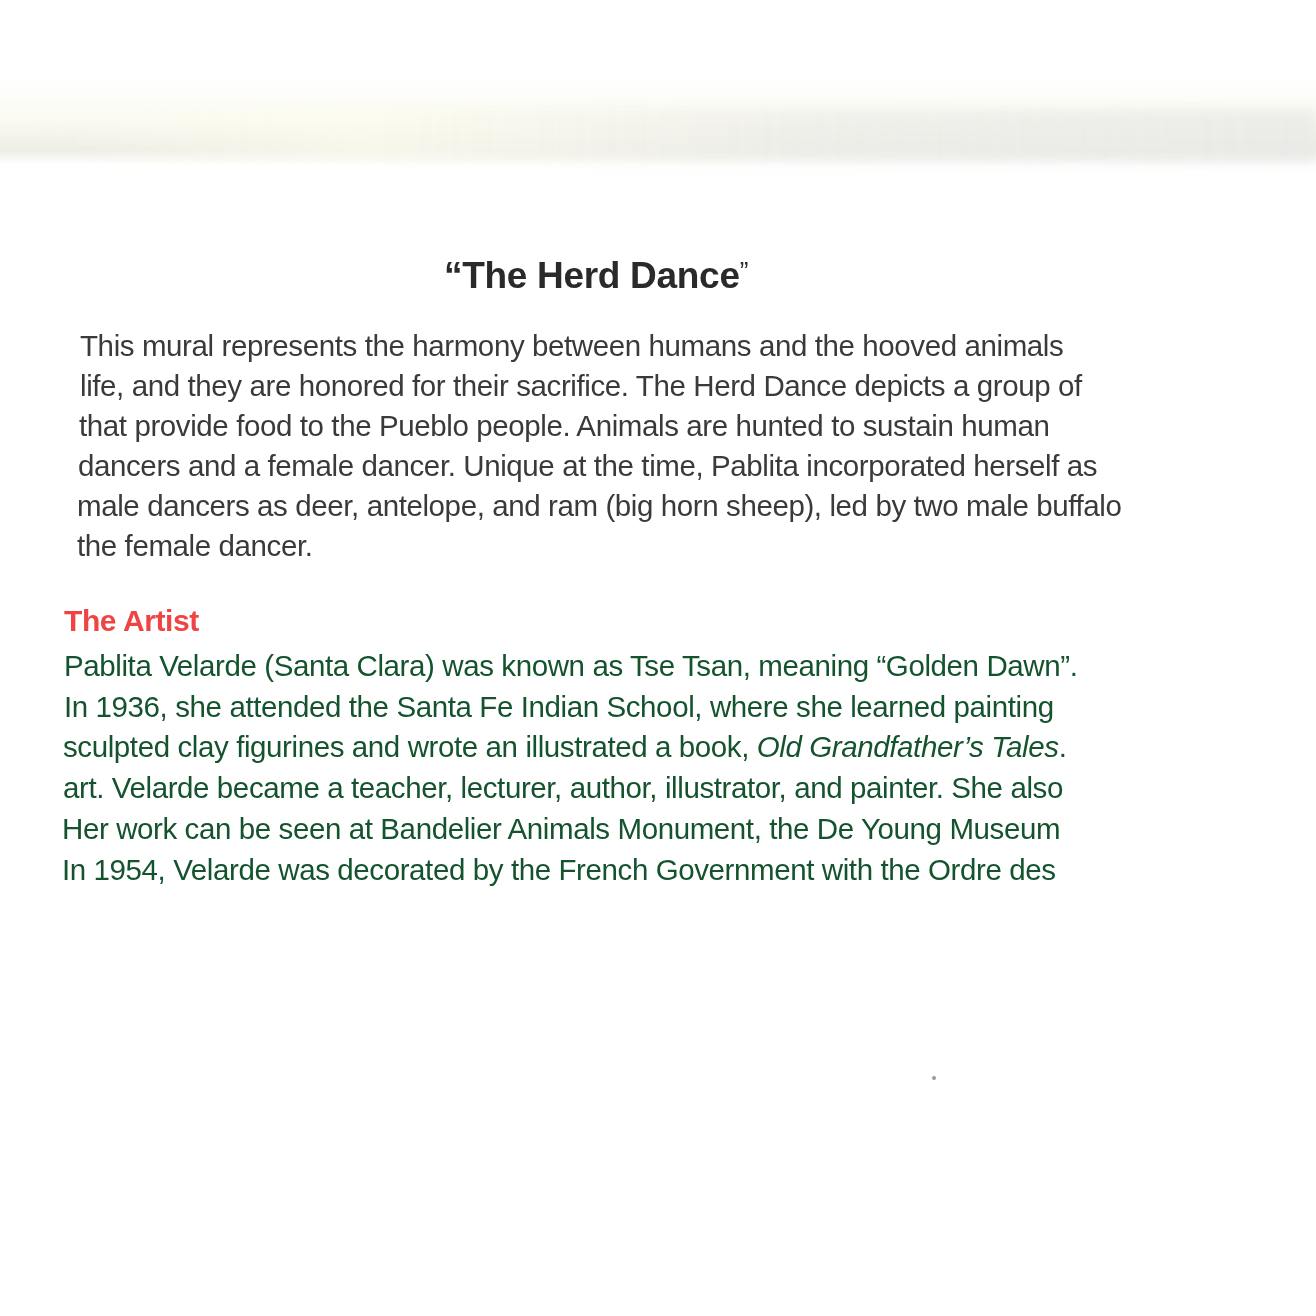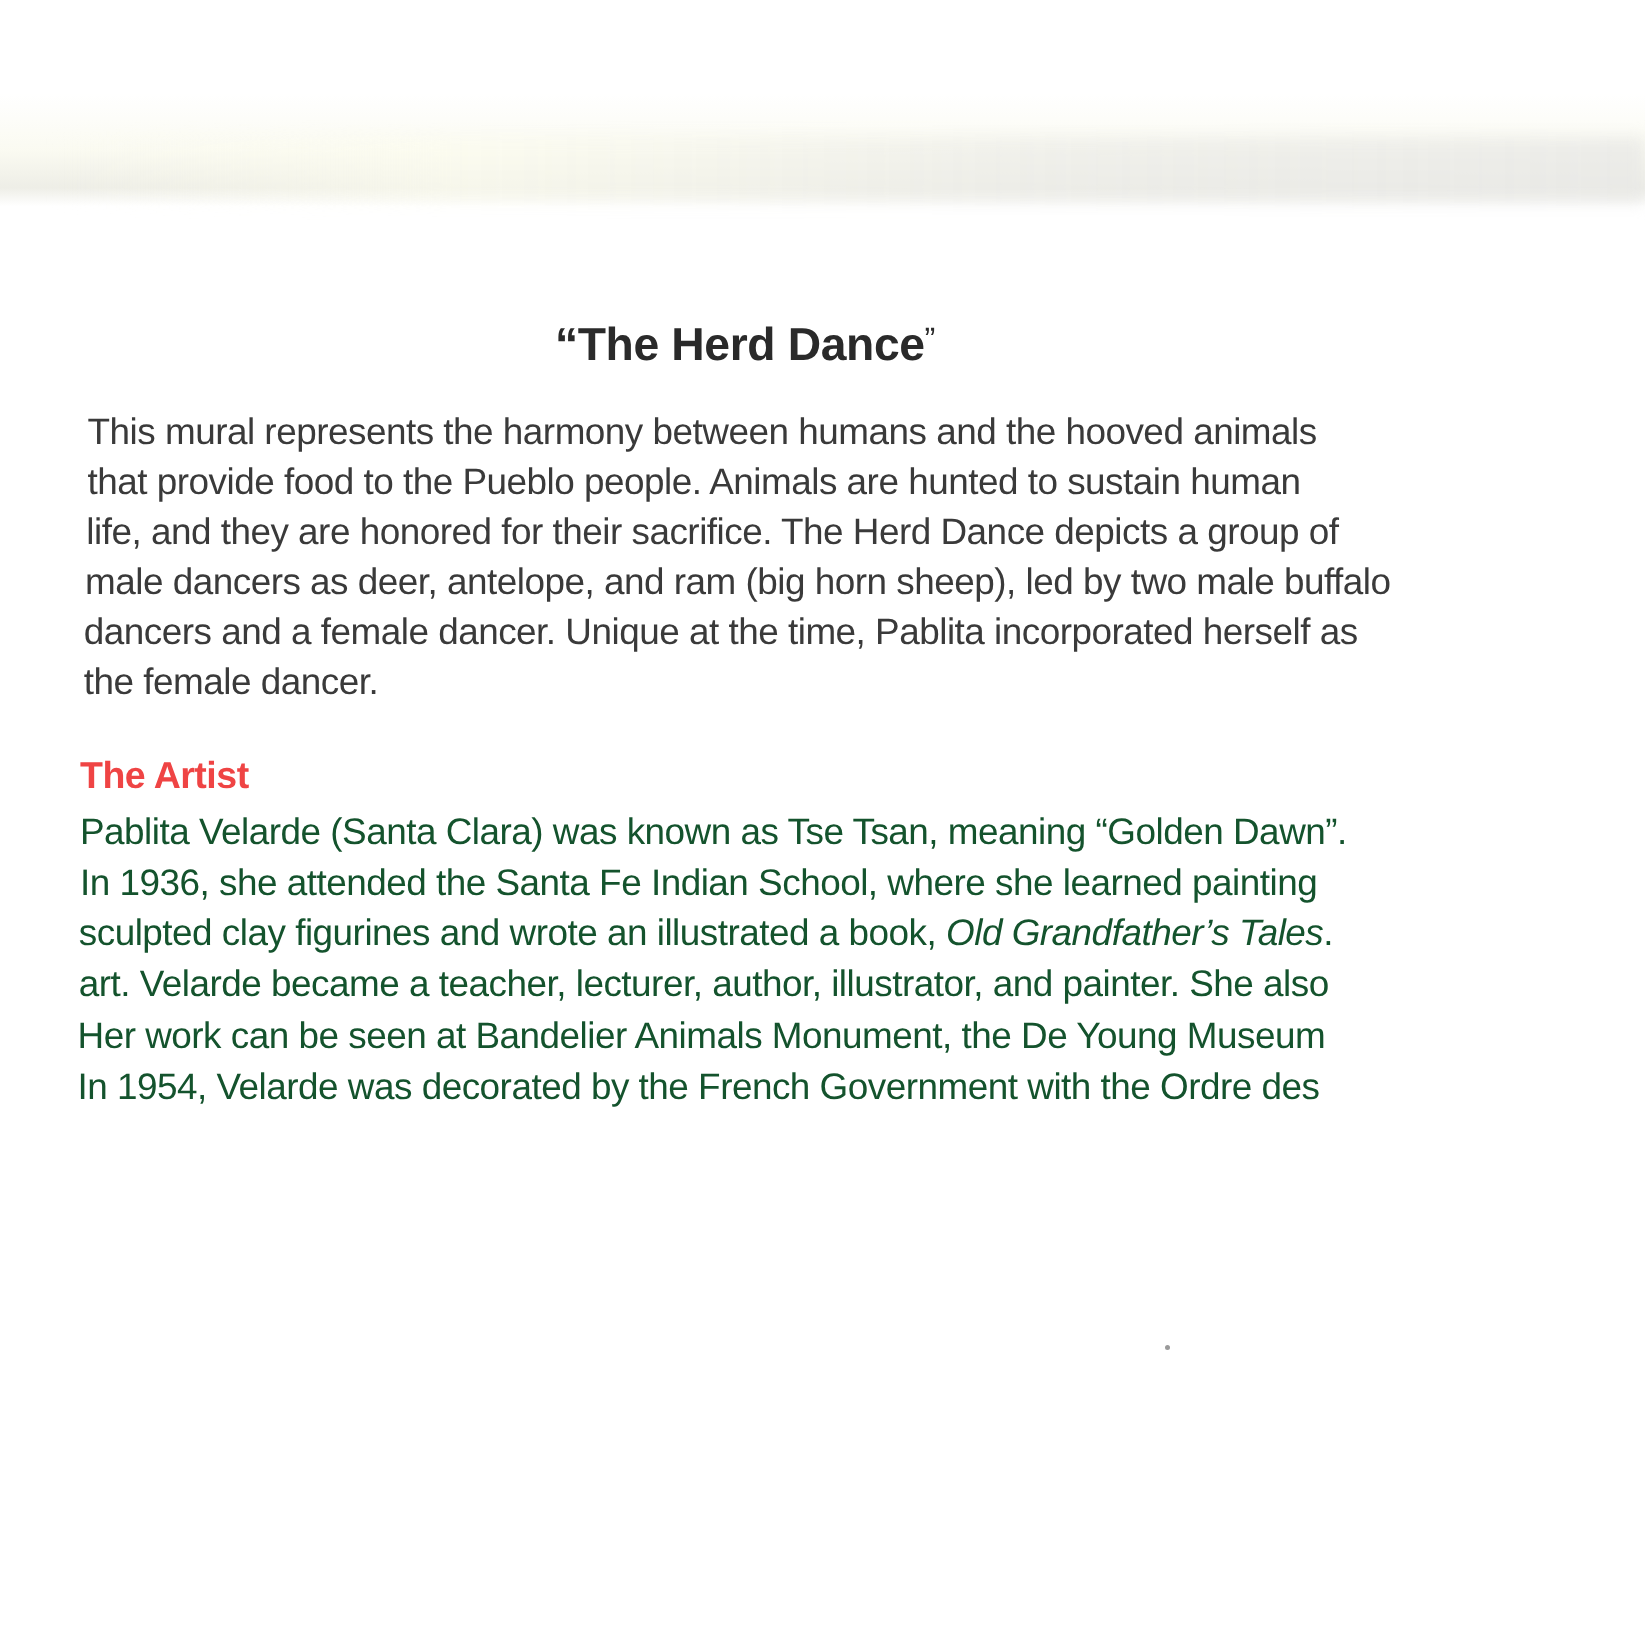"This mural represents the harmony" .mural-desc { left: 70px -> 80px }
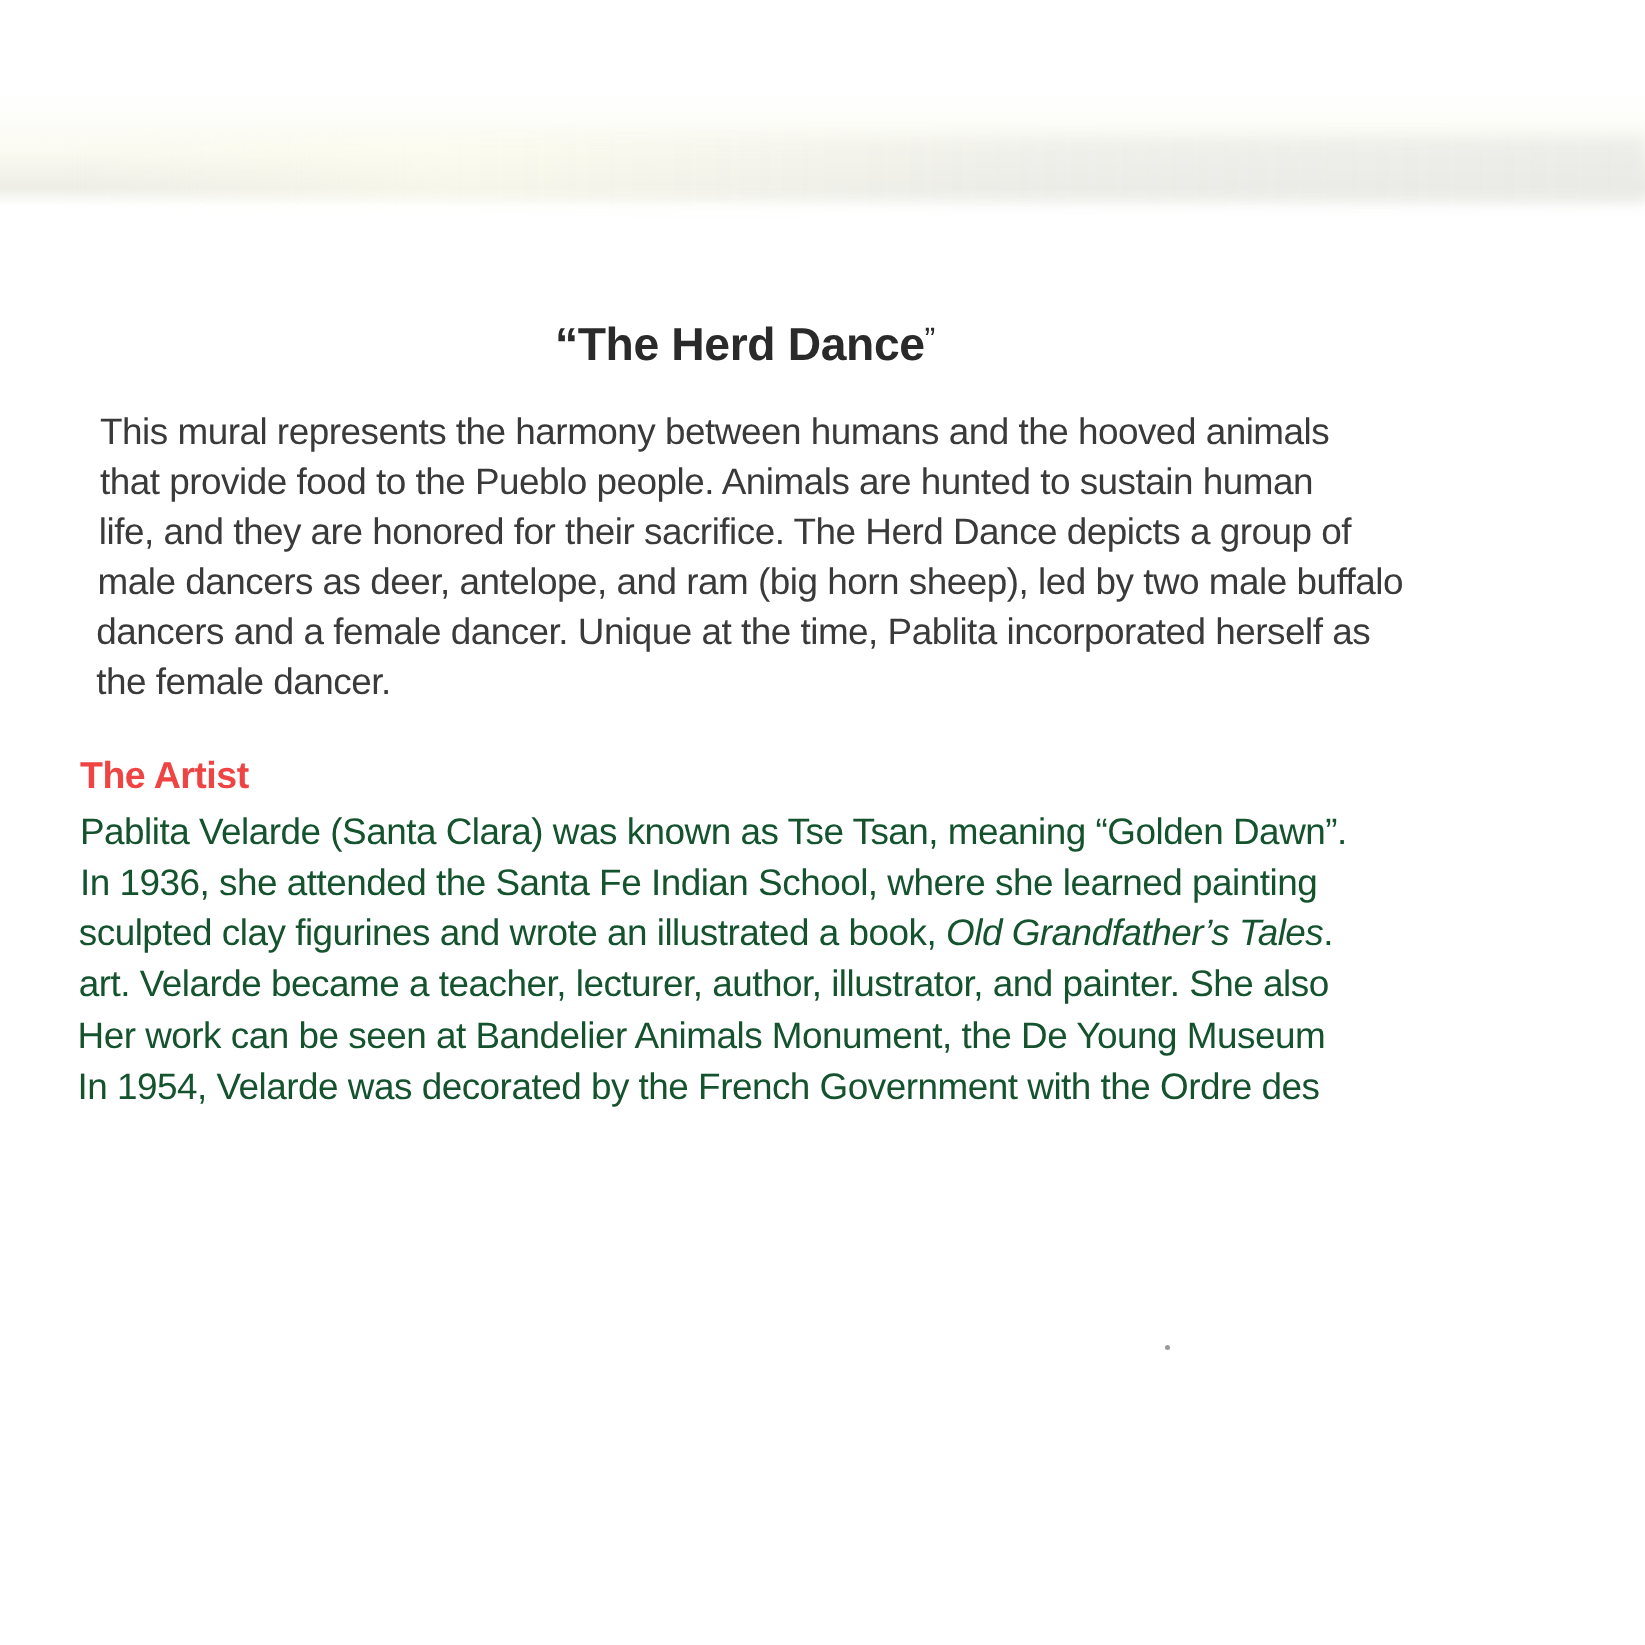"that provide food to the" span.line { order: before "life, and they are honored" -> after "life, and they are honored" }
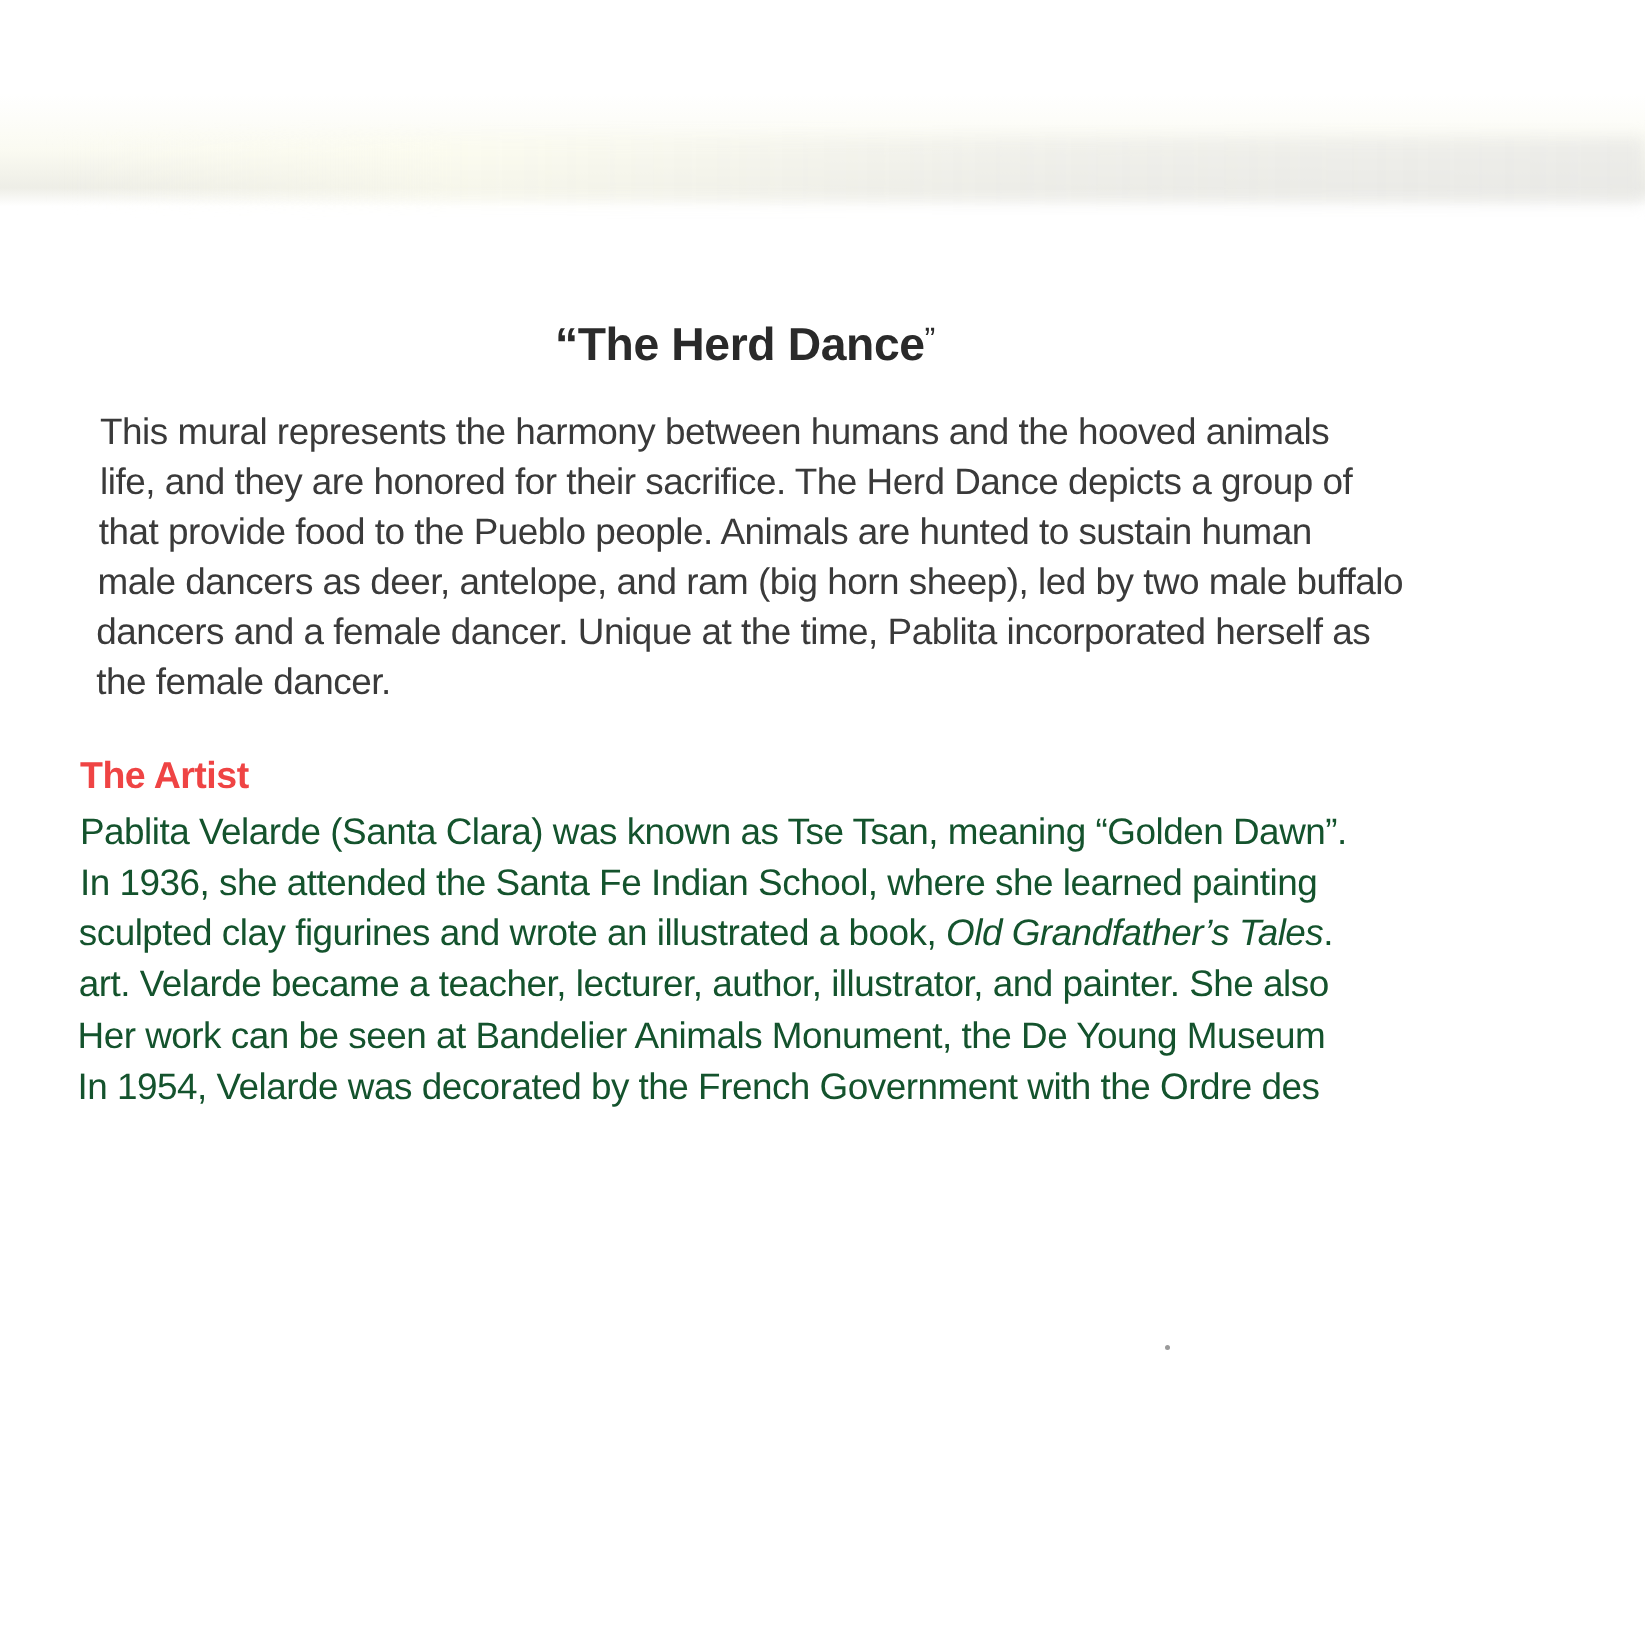"male dancers as deer, antelope," span.line { order: before "dancers and a female dancer." -> after "dancers and a female dancer." }
